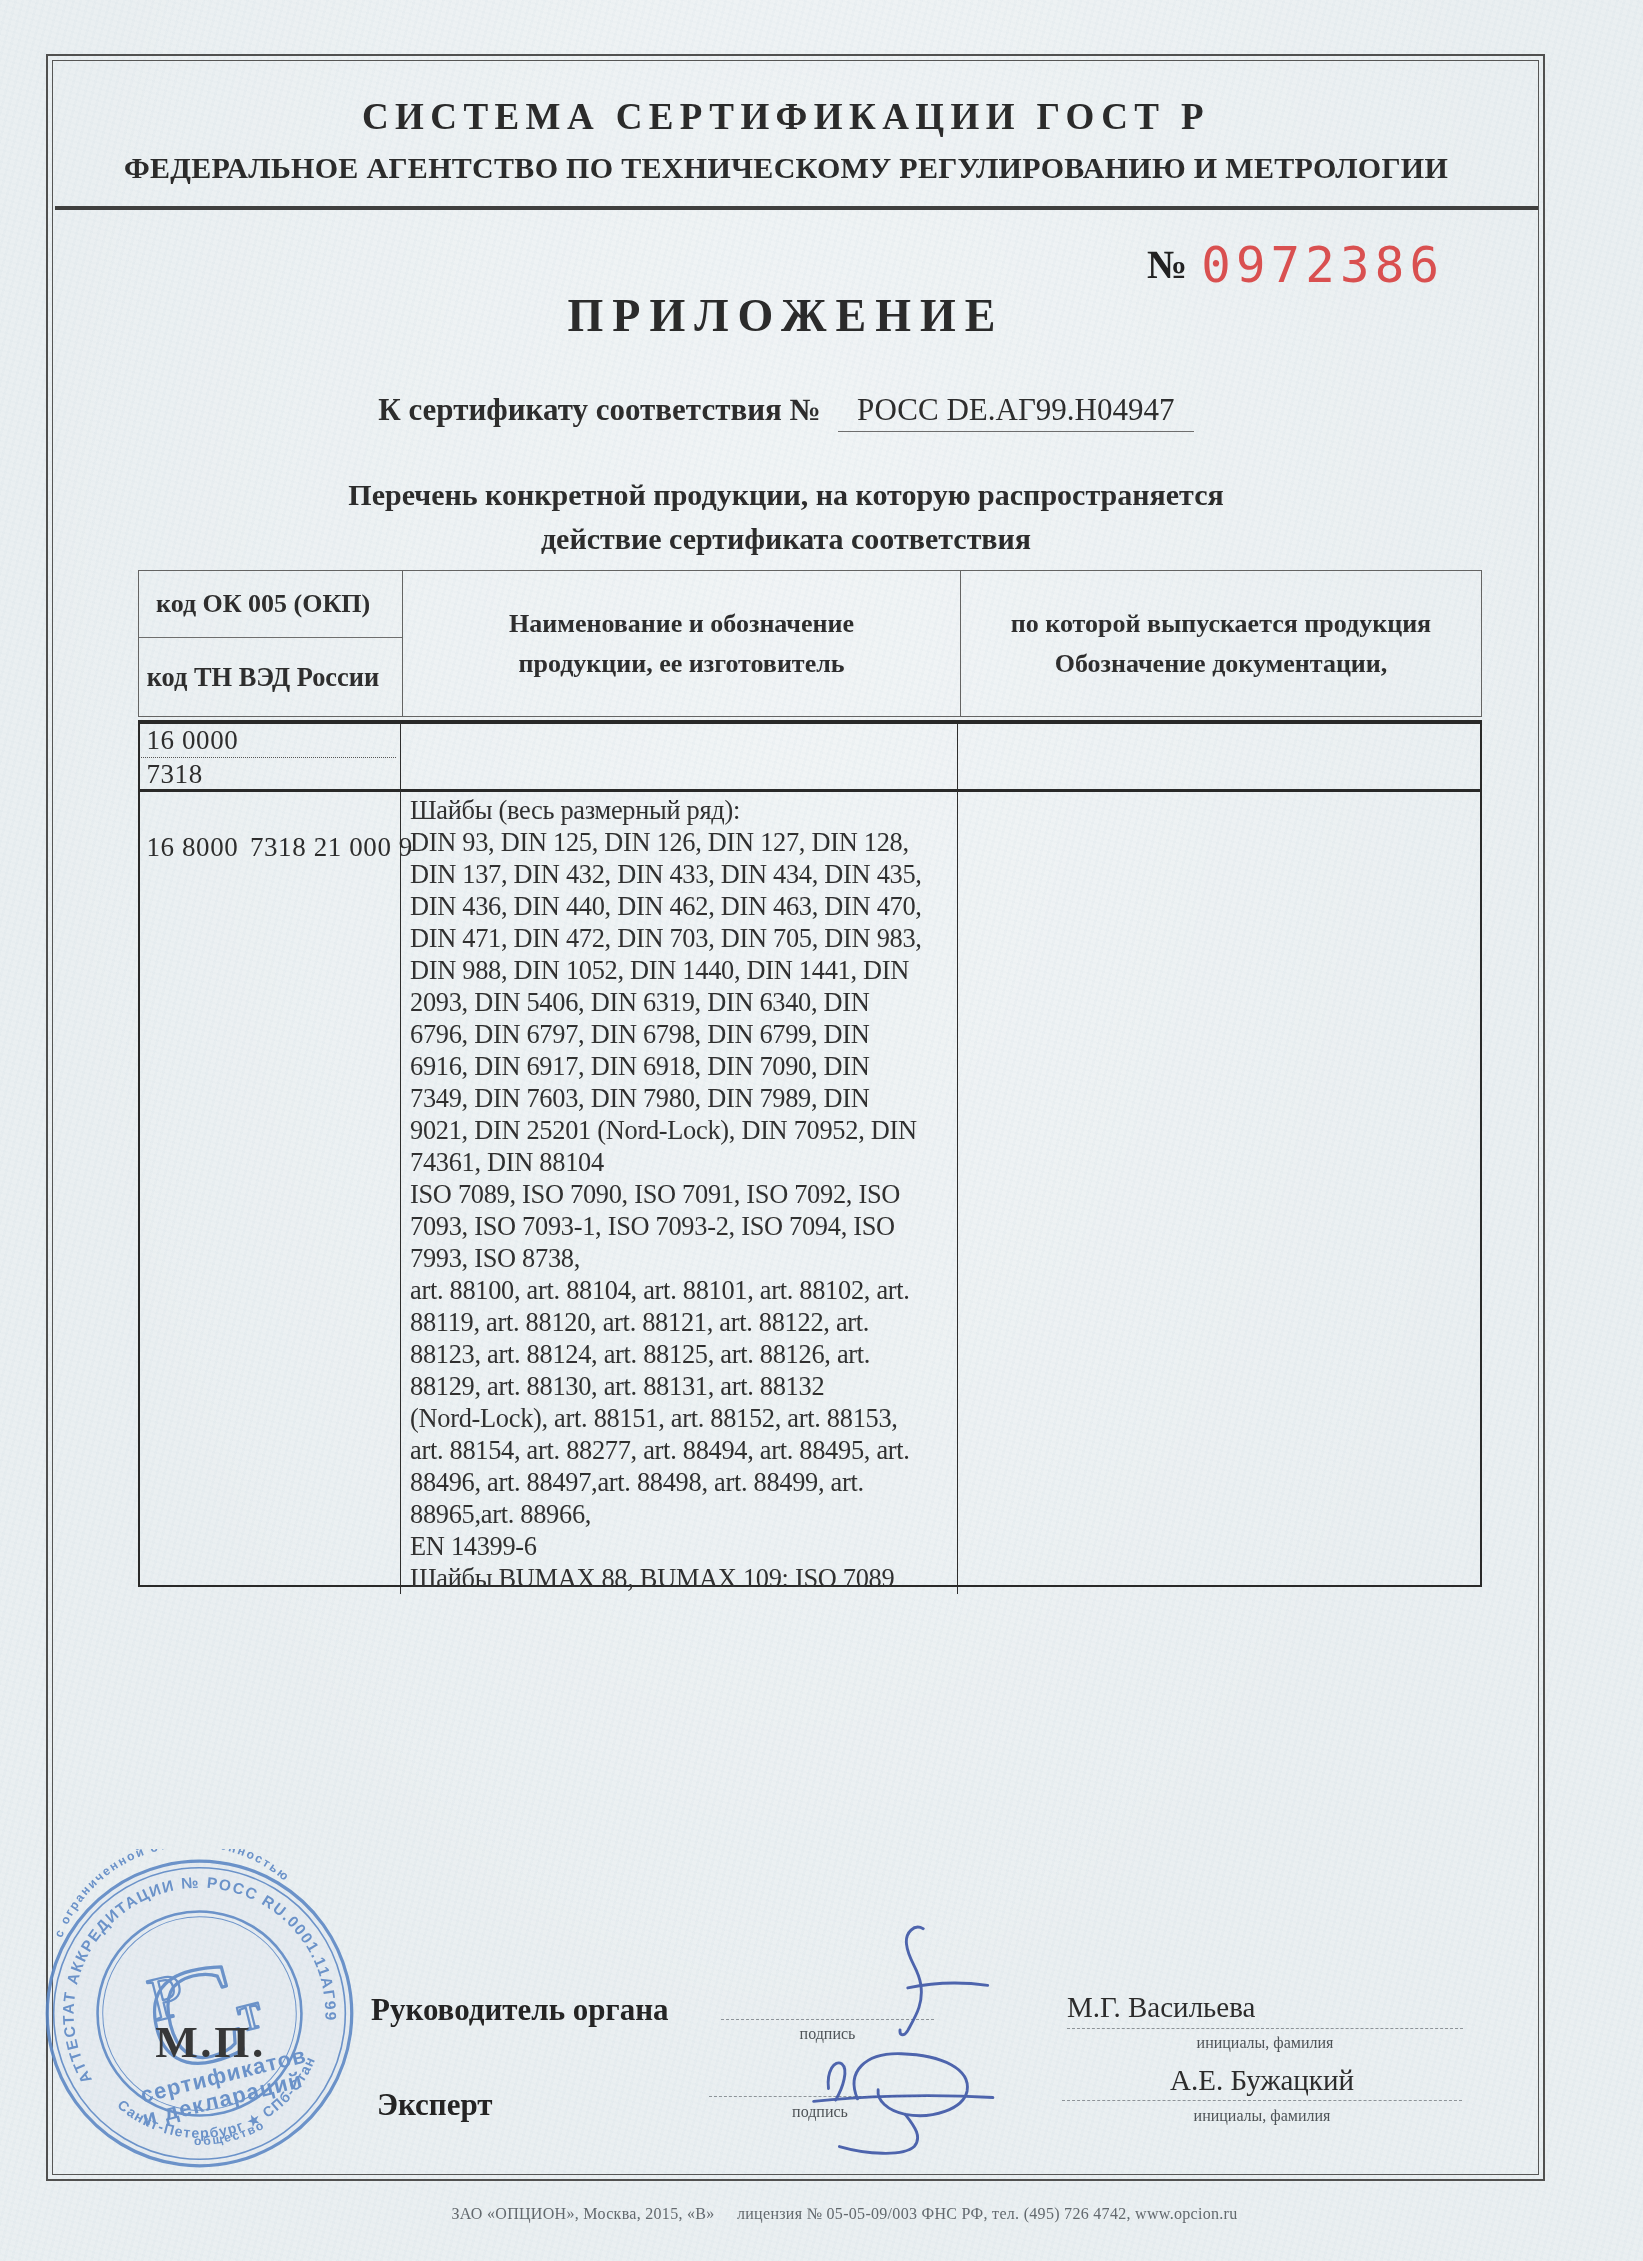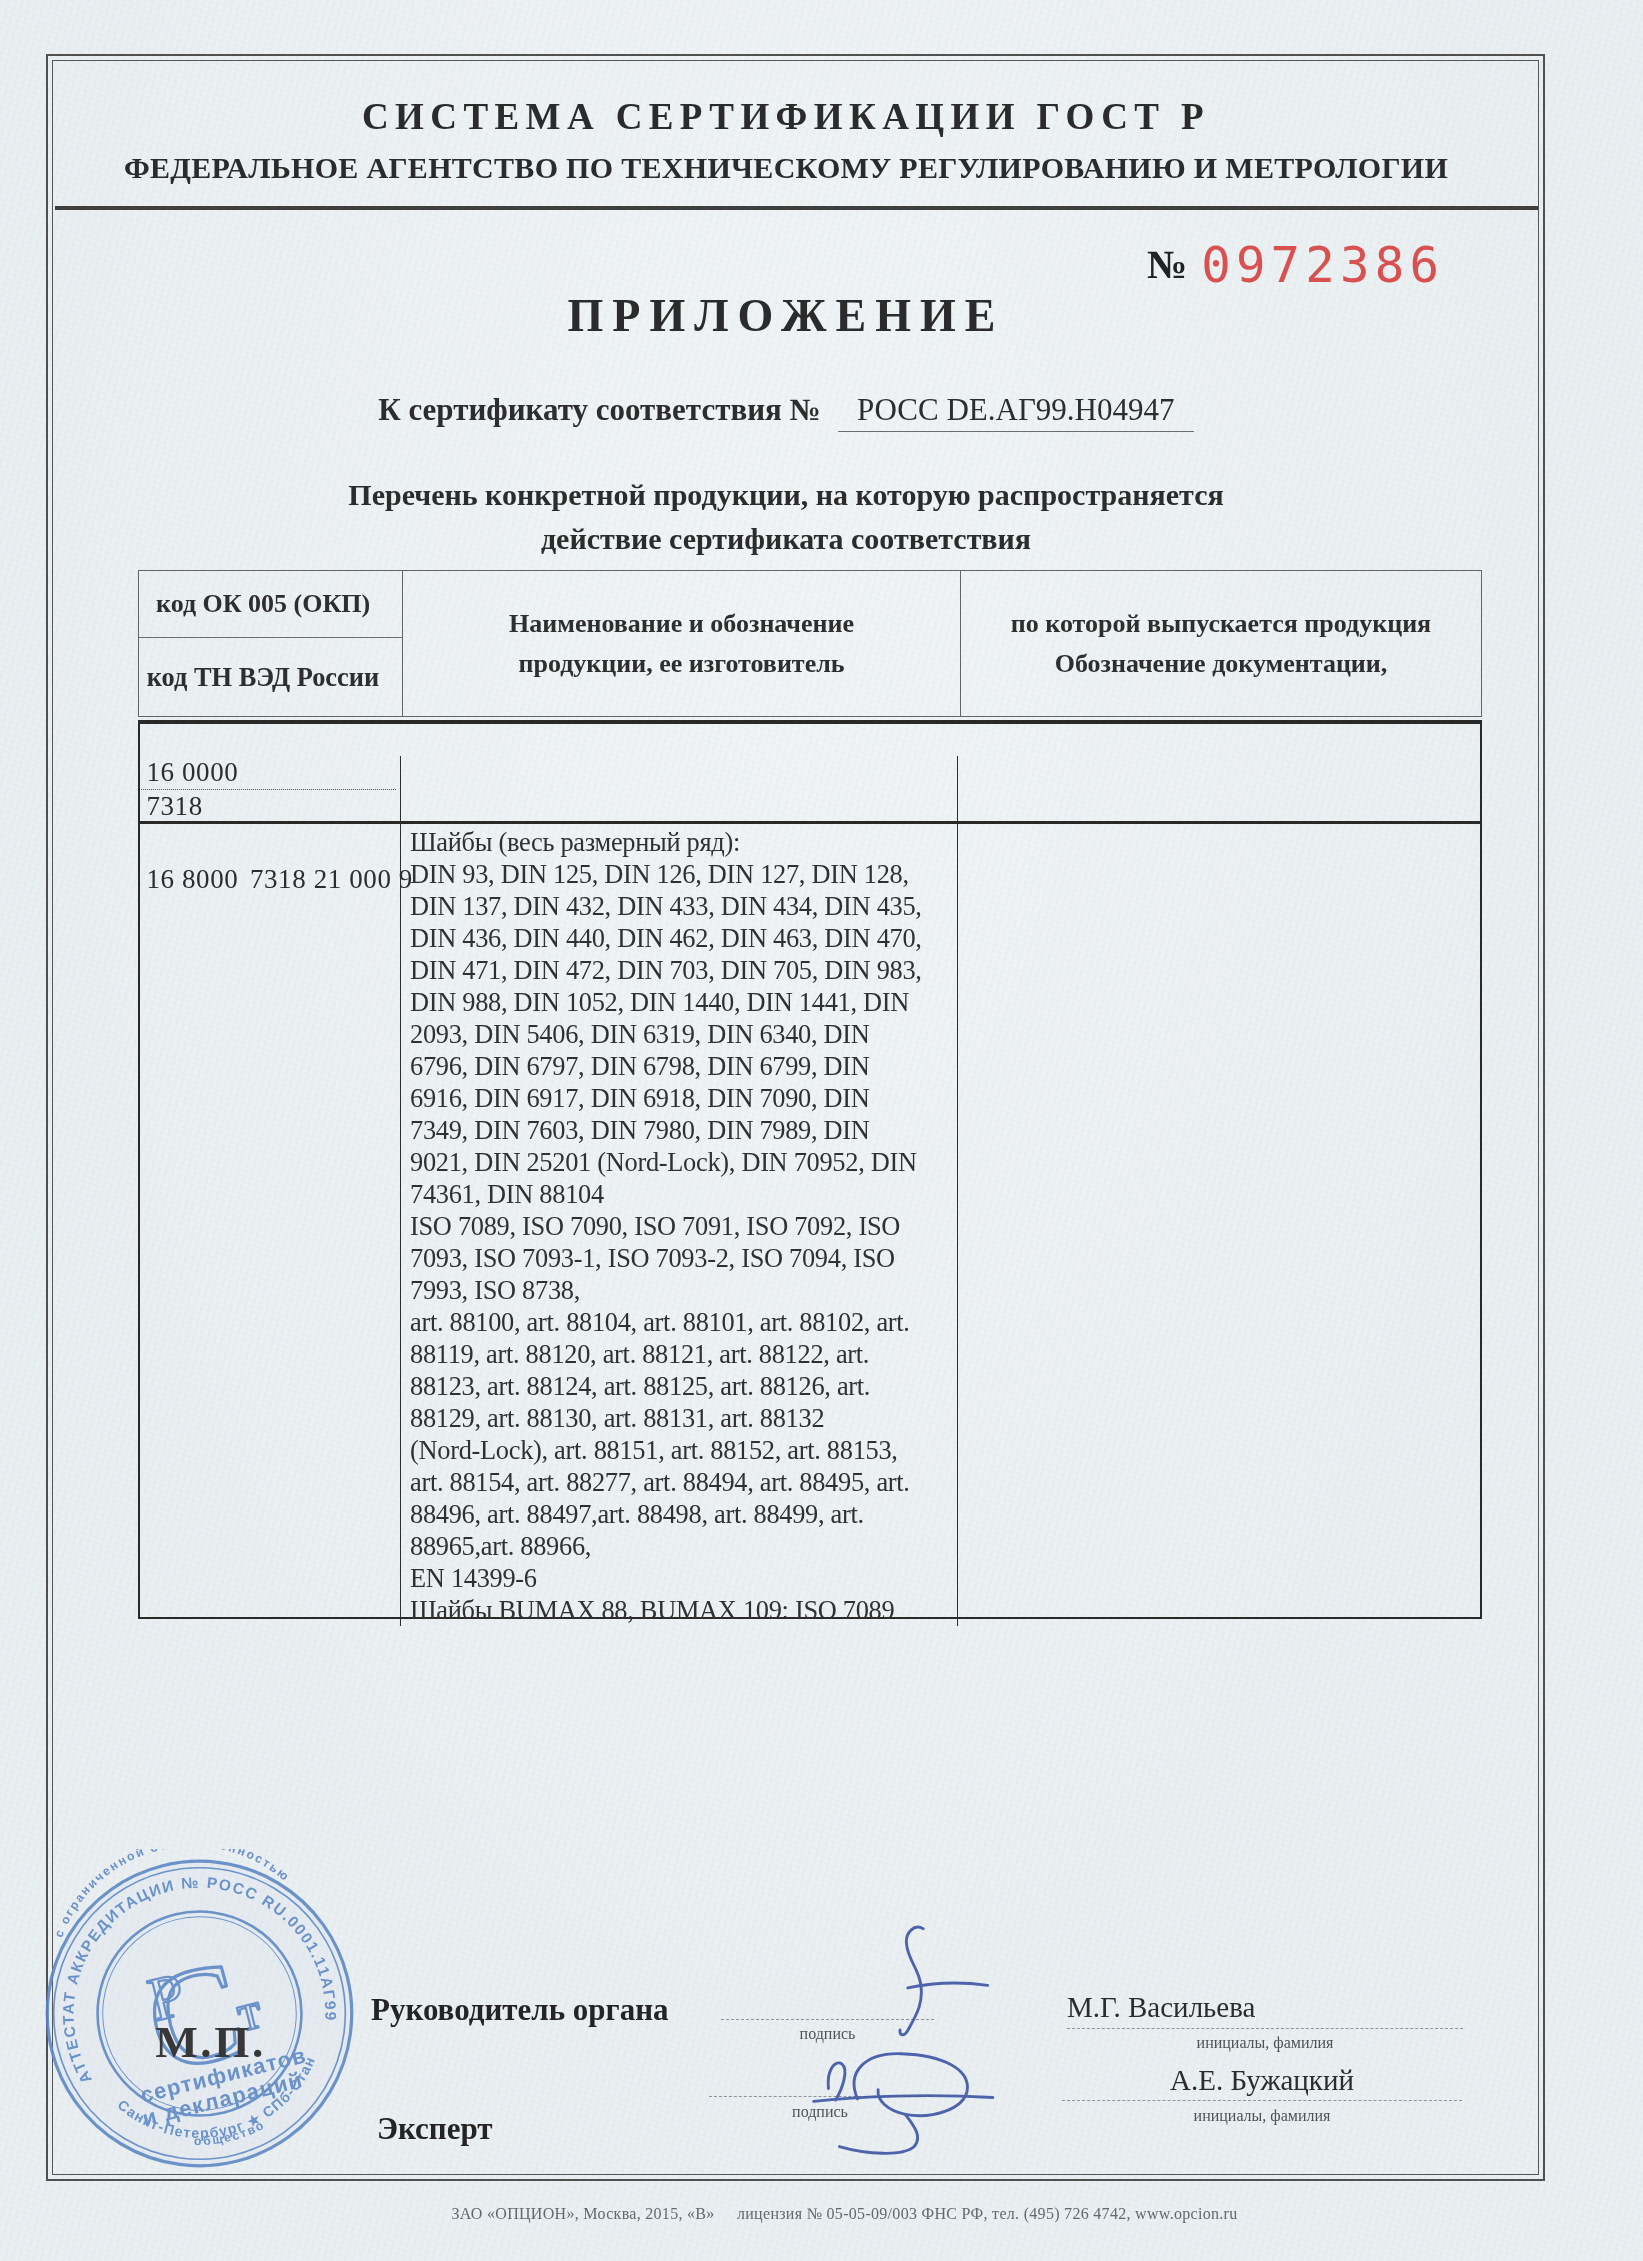"16 0000" .row1 { margin-top: 32px -> none }
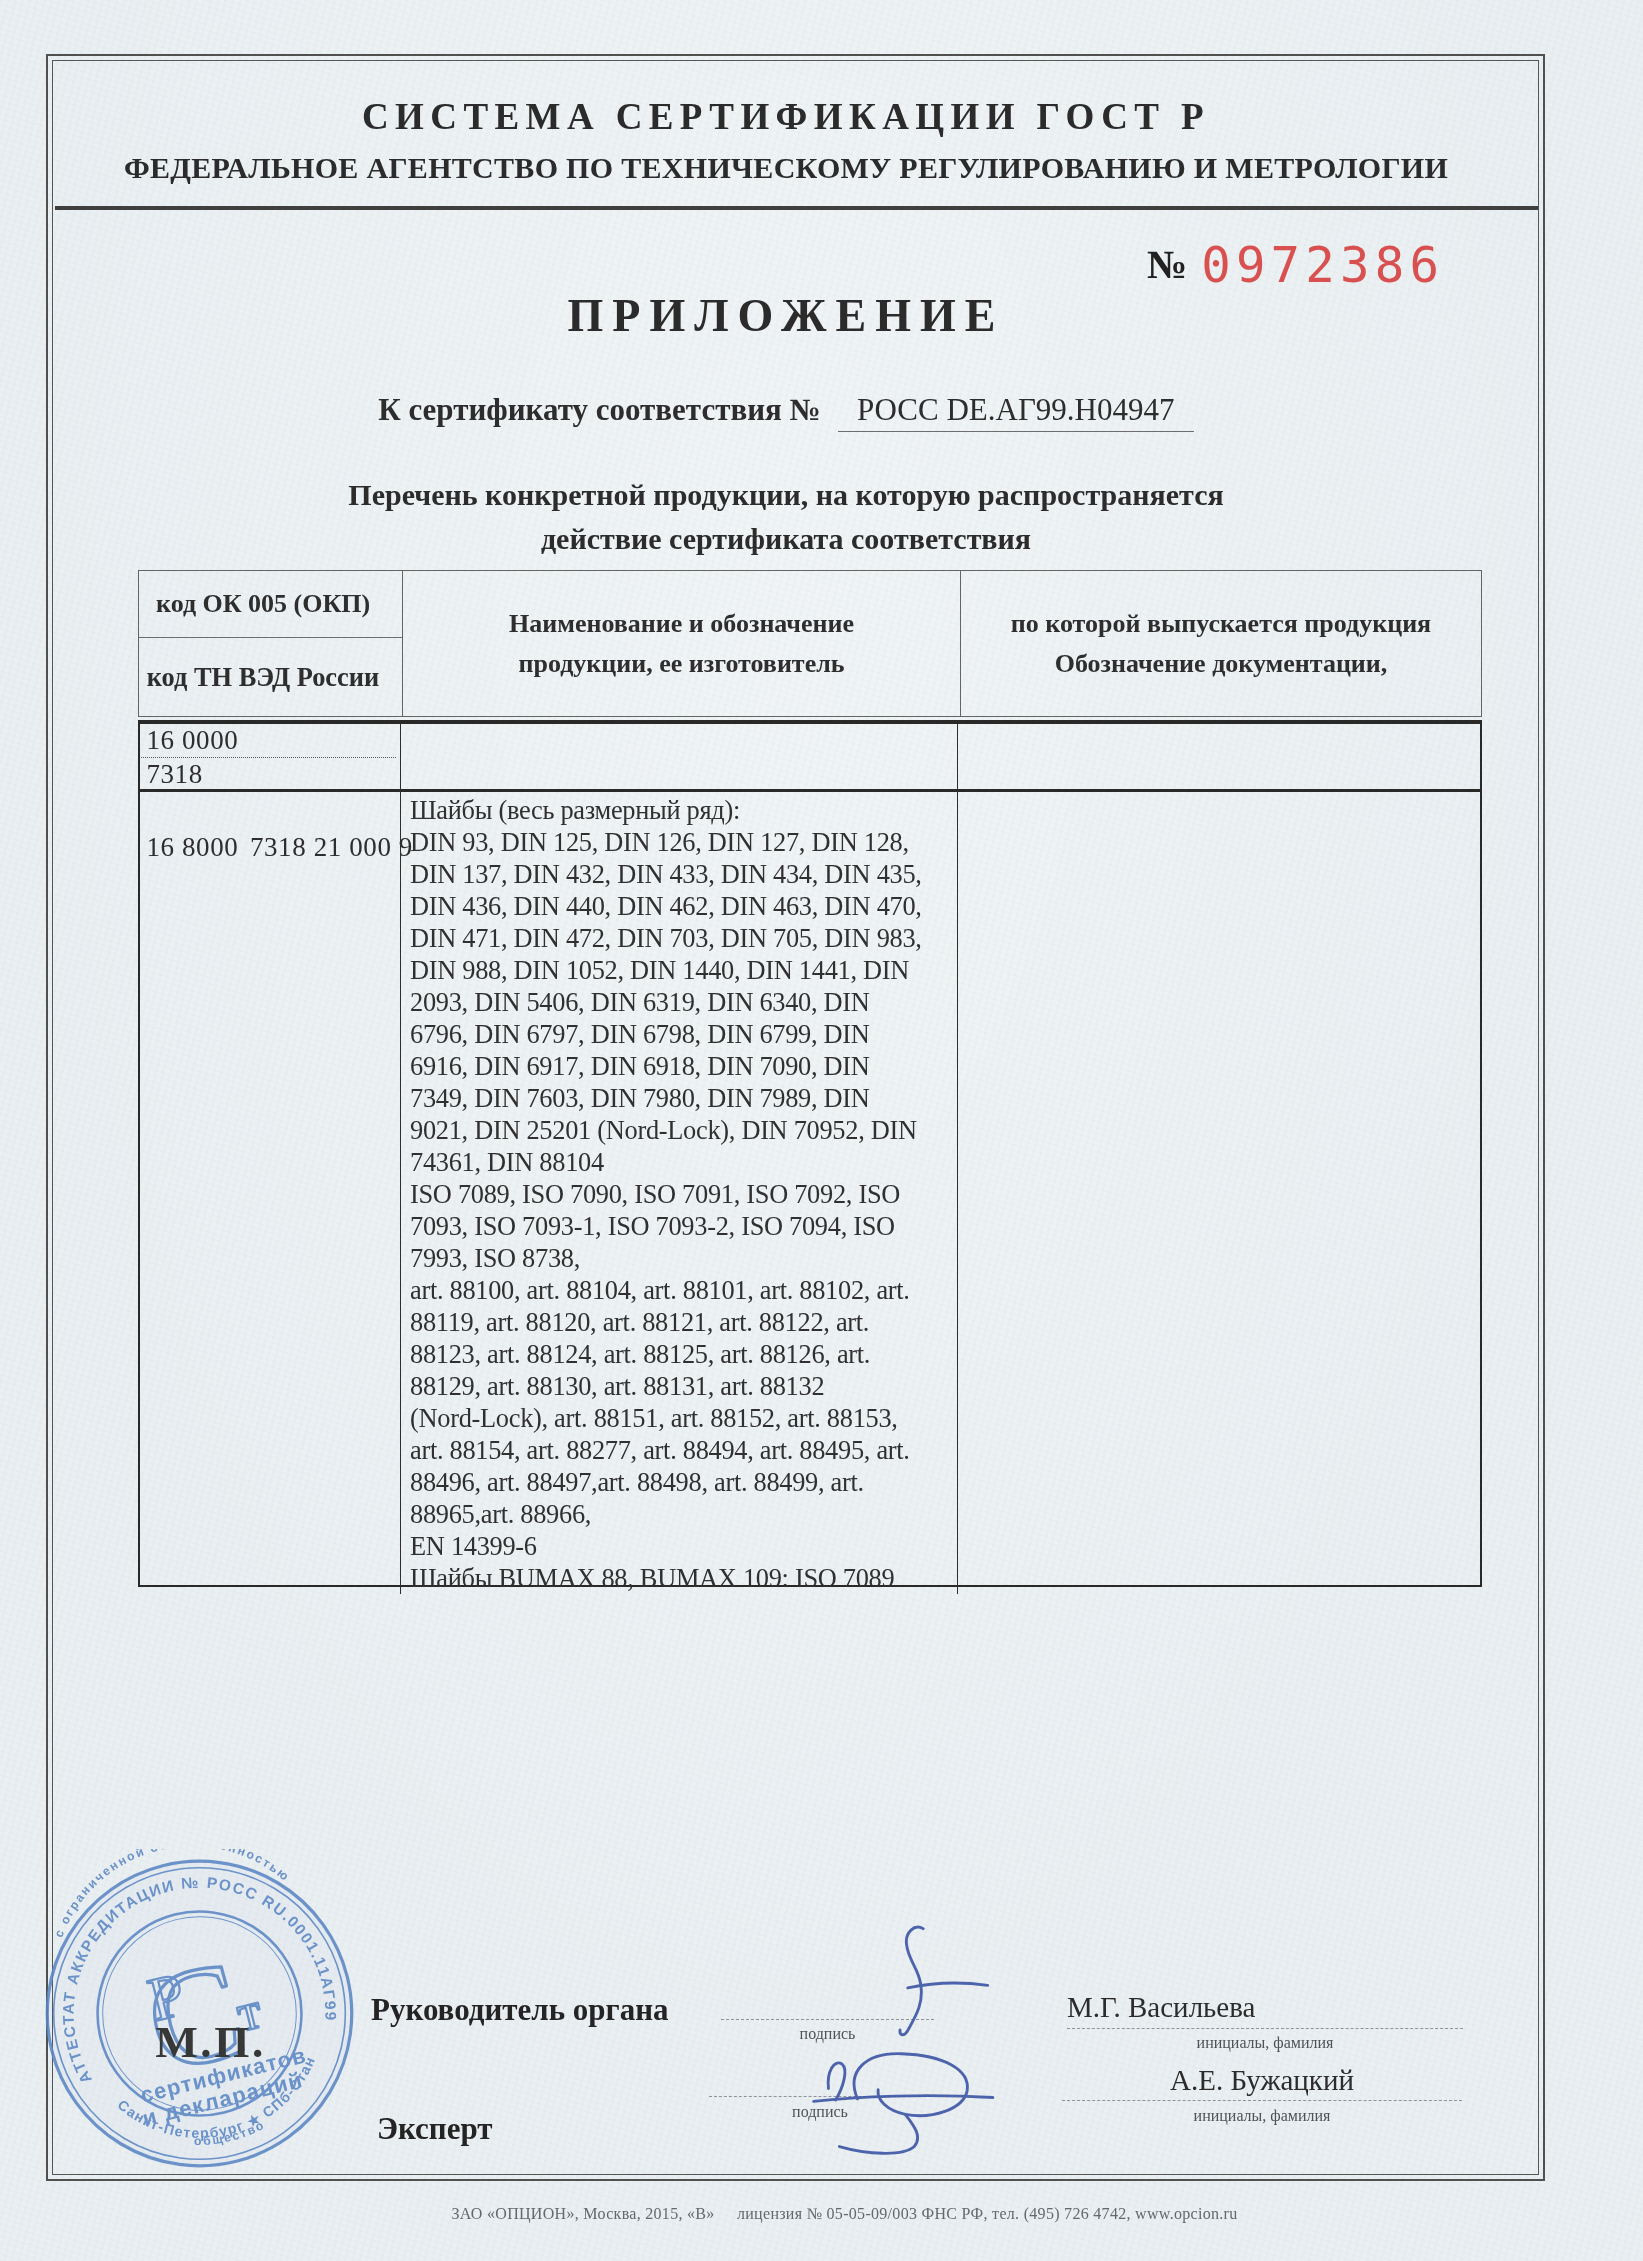"Эксперт" .role2 { margin-top: 24px -> none }
